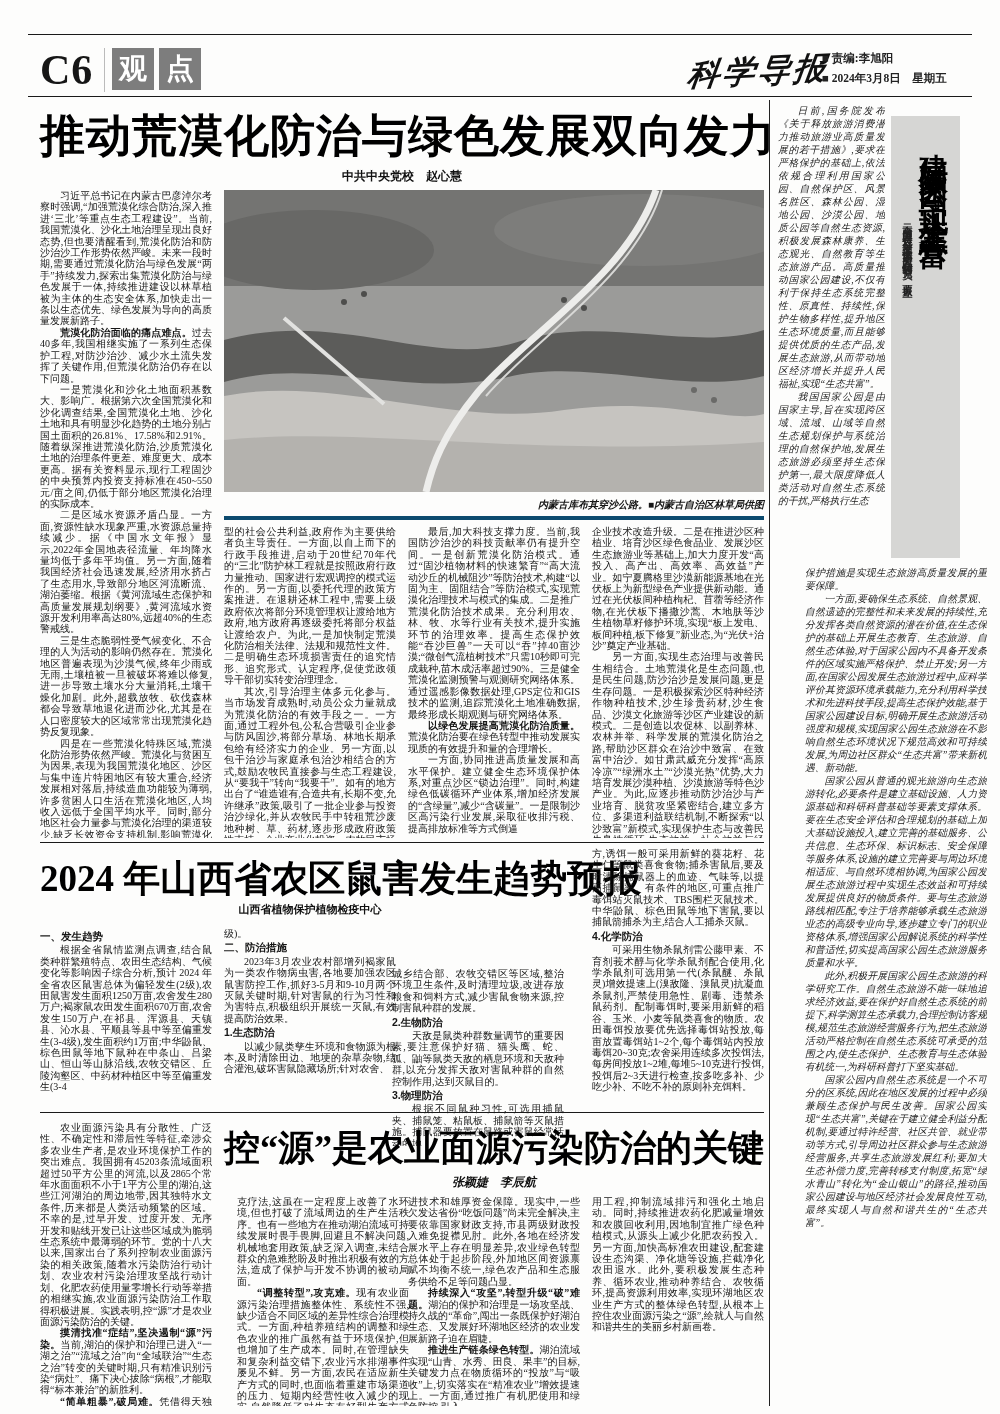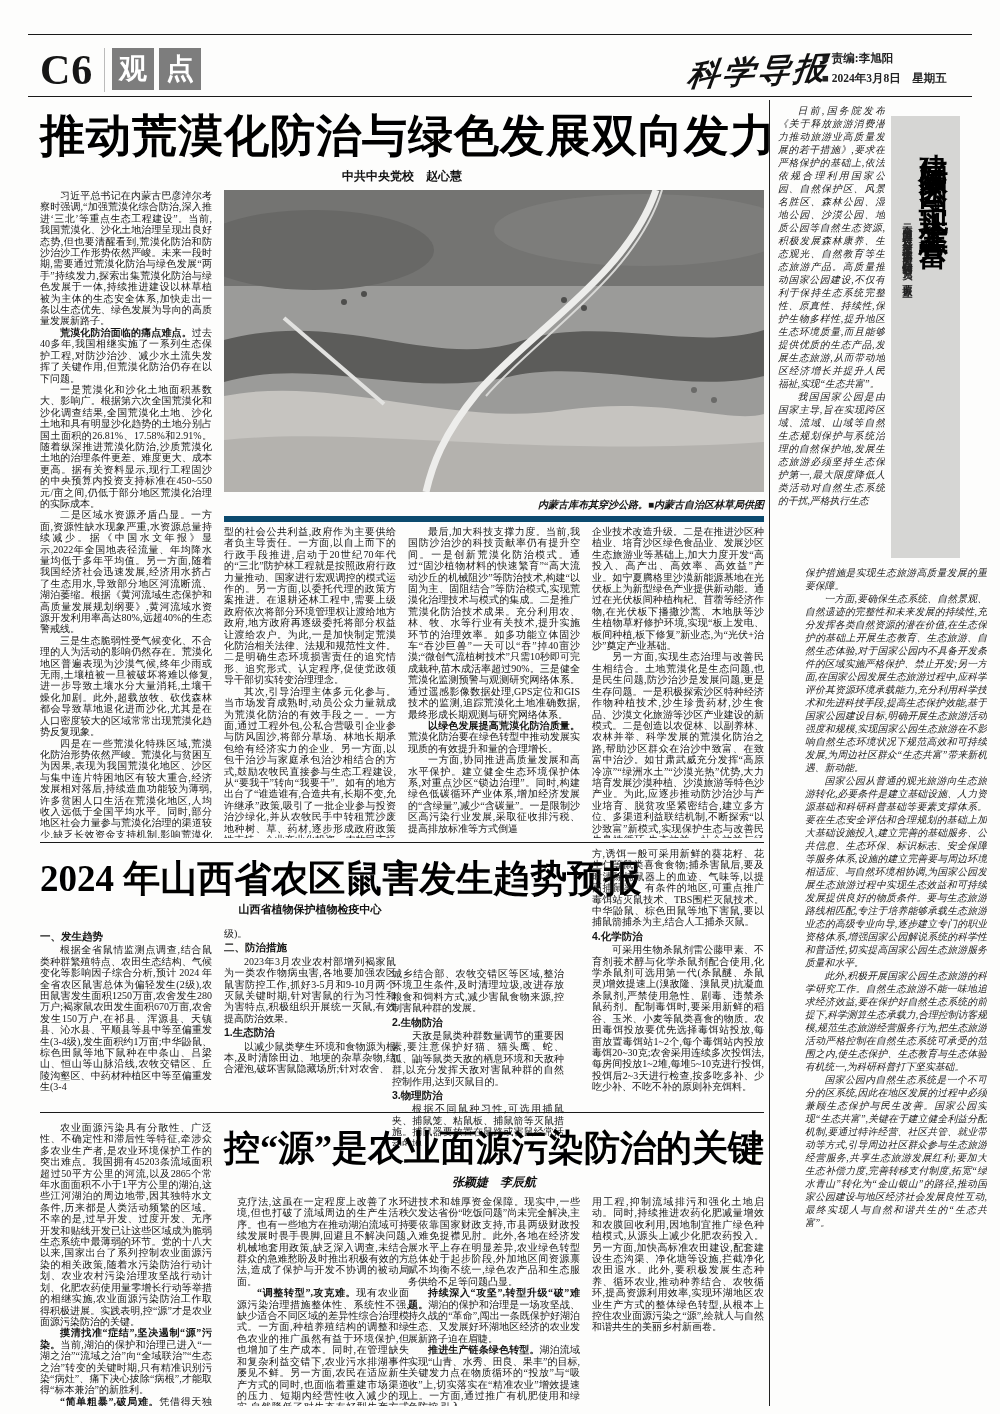"内蒙古库布其穿沙公路。■内蒙古自治区林草局供图" .caption { border-bottom: 6px solid #0c4a6e -> 4px solid #0c4a6e }
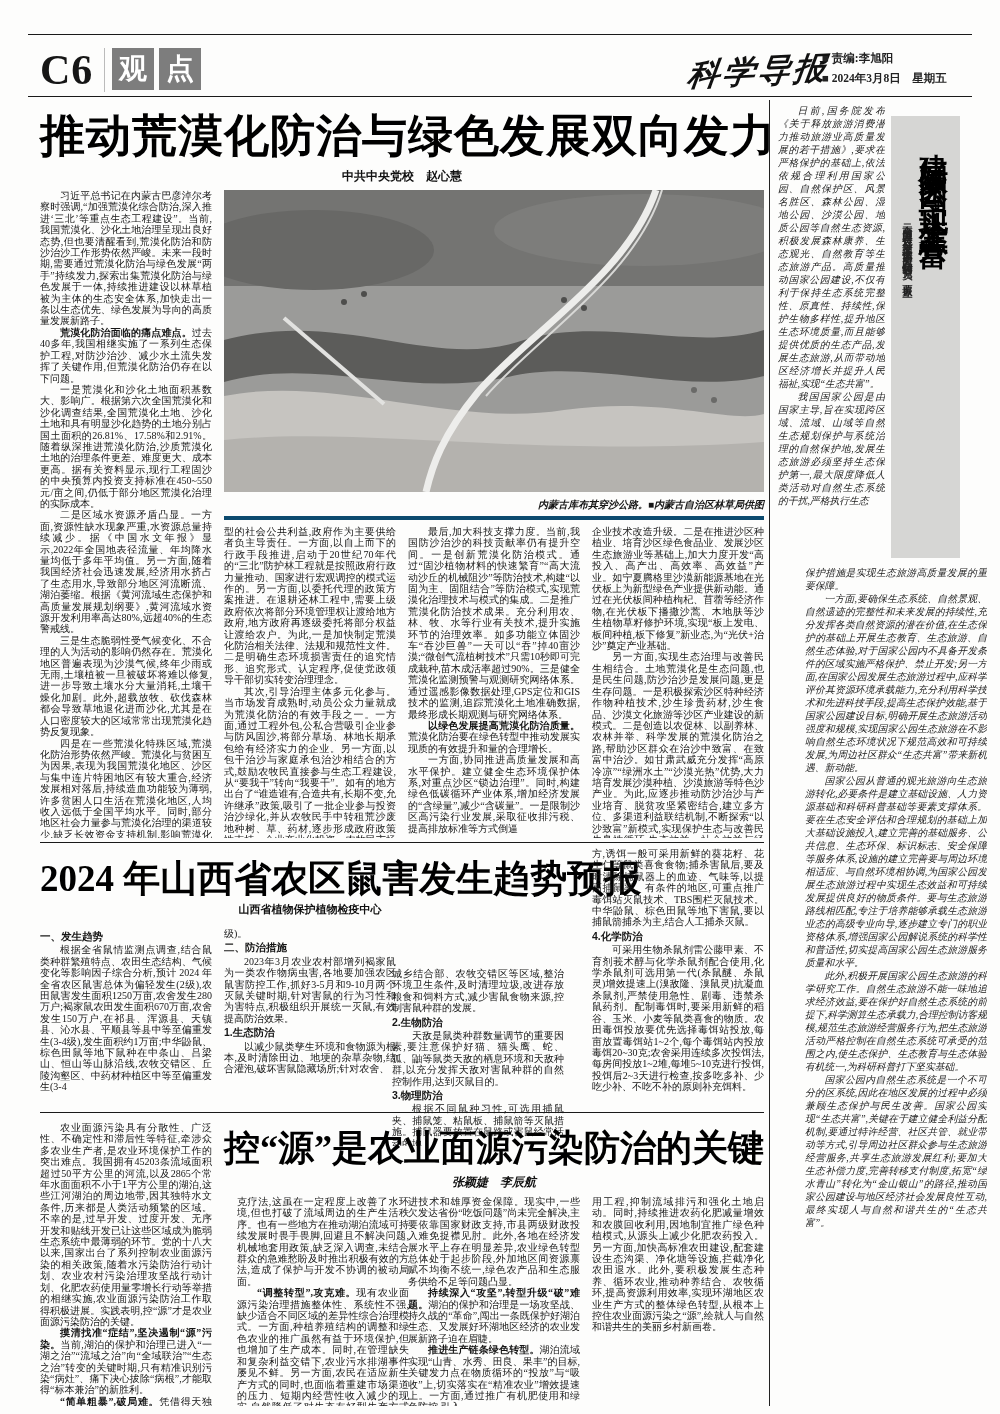"最后,加大科技支撑力度。当前,我国防沙治沙的科技贡献率仍有提升空间。一是创新荒漠" p.fp { text: 如多功能立体固沙车 -> 提高生态保护效能 }
